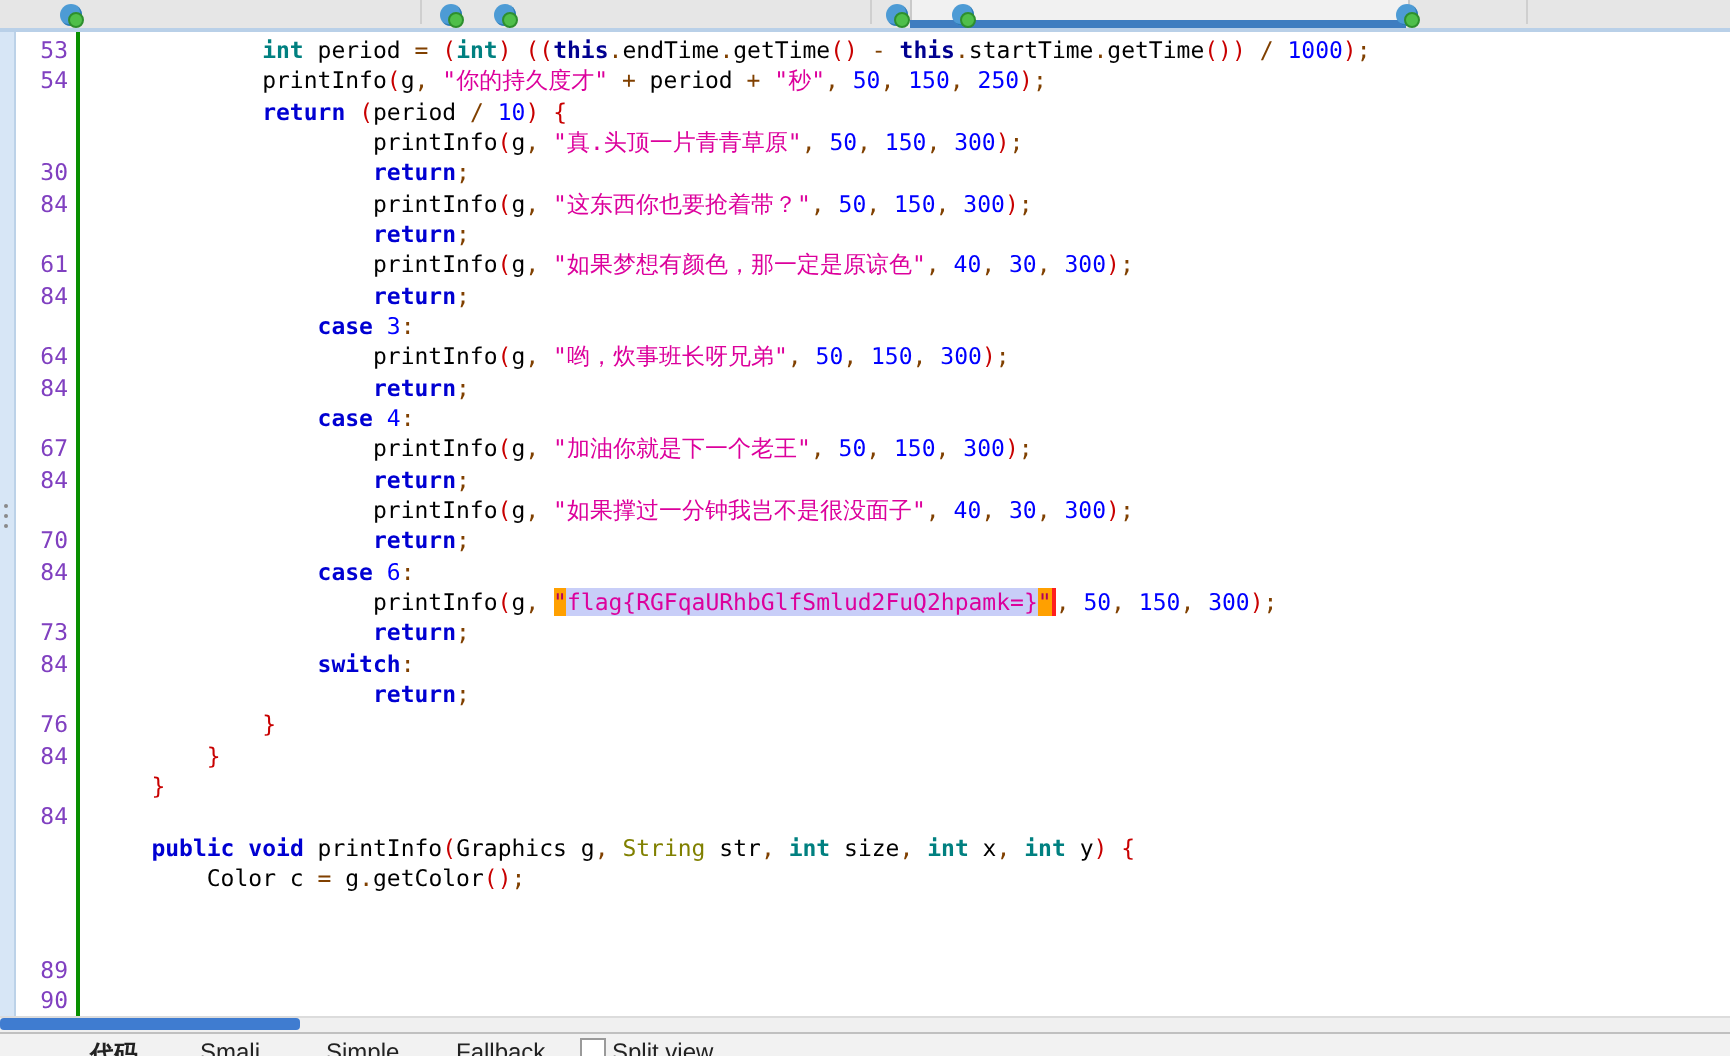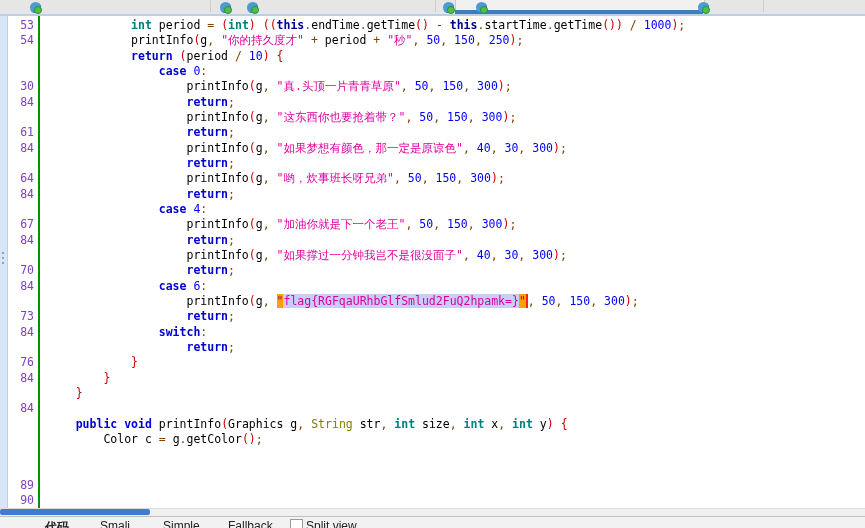"case 0:" div.cl { html: <div><span>case</span><span> </span><span>0</span><span>:</span></div> -> none }
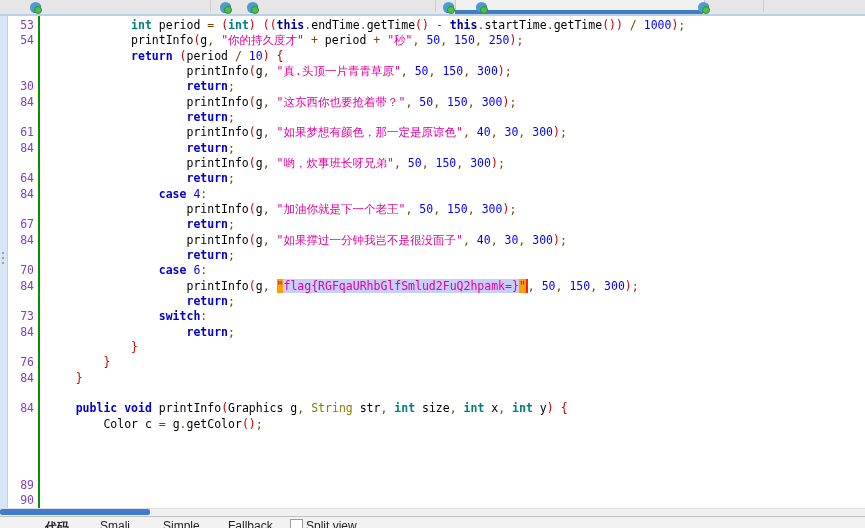"case 3:" div.cl { html: none -> <div><span>case</span><span> </span><span>3</span><span>:</span></div> }
